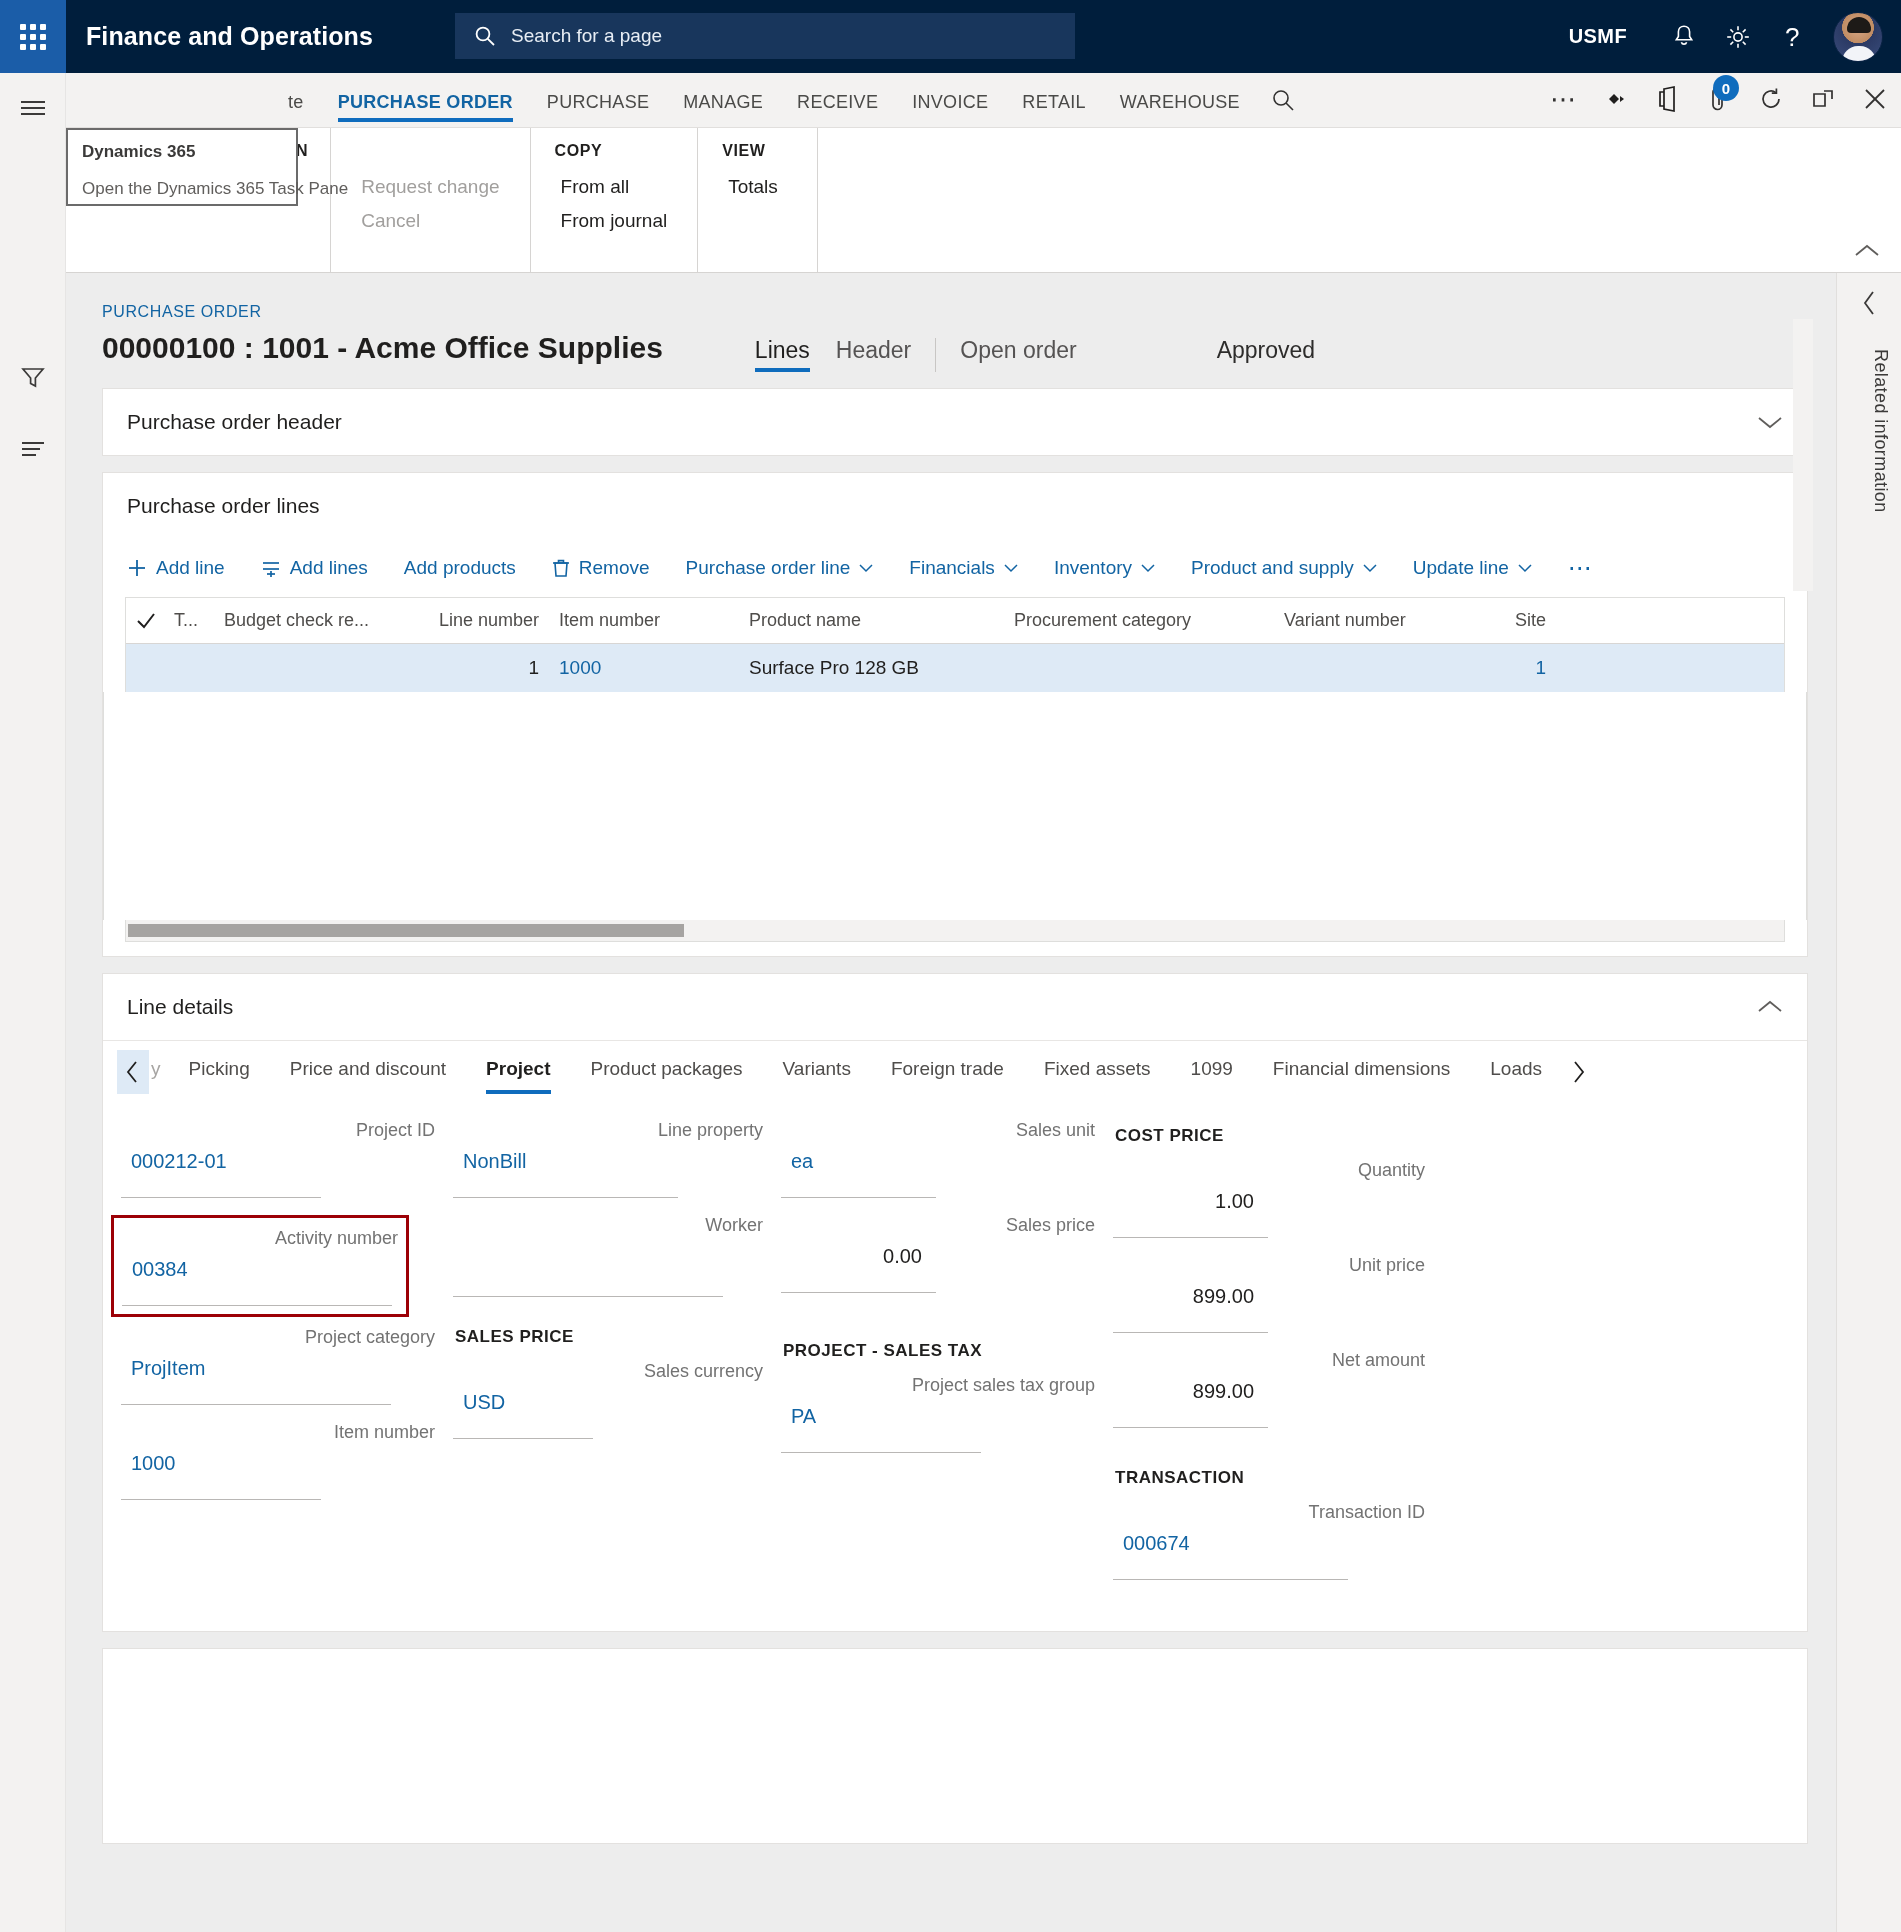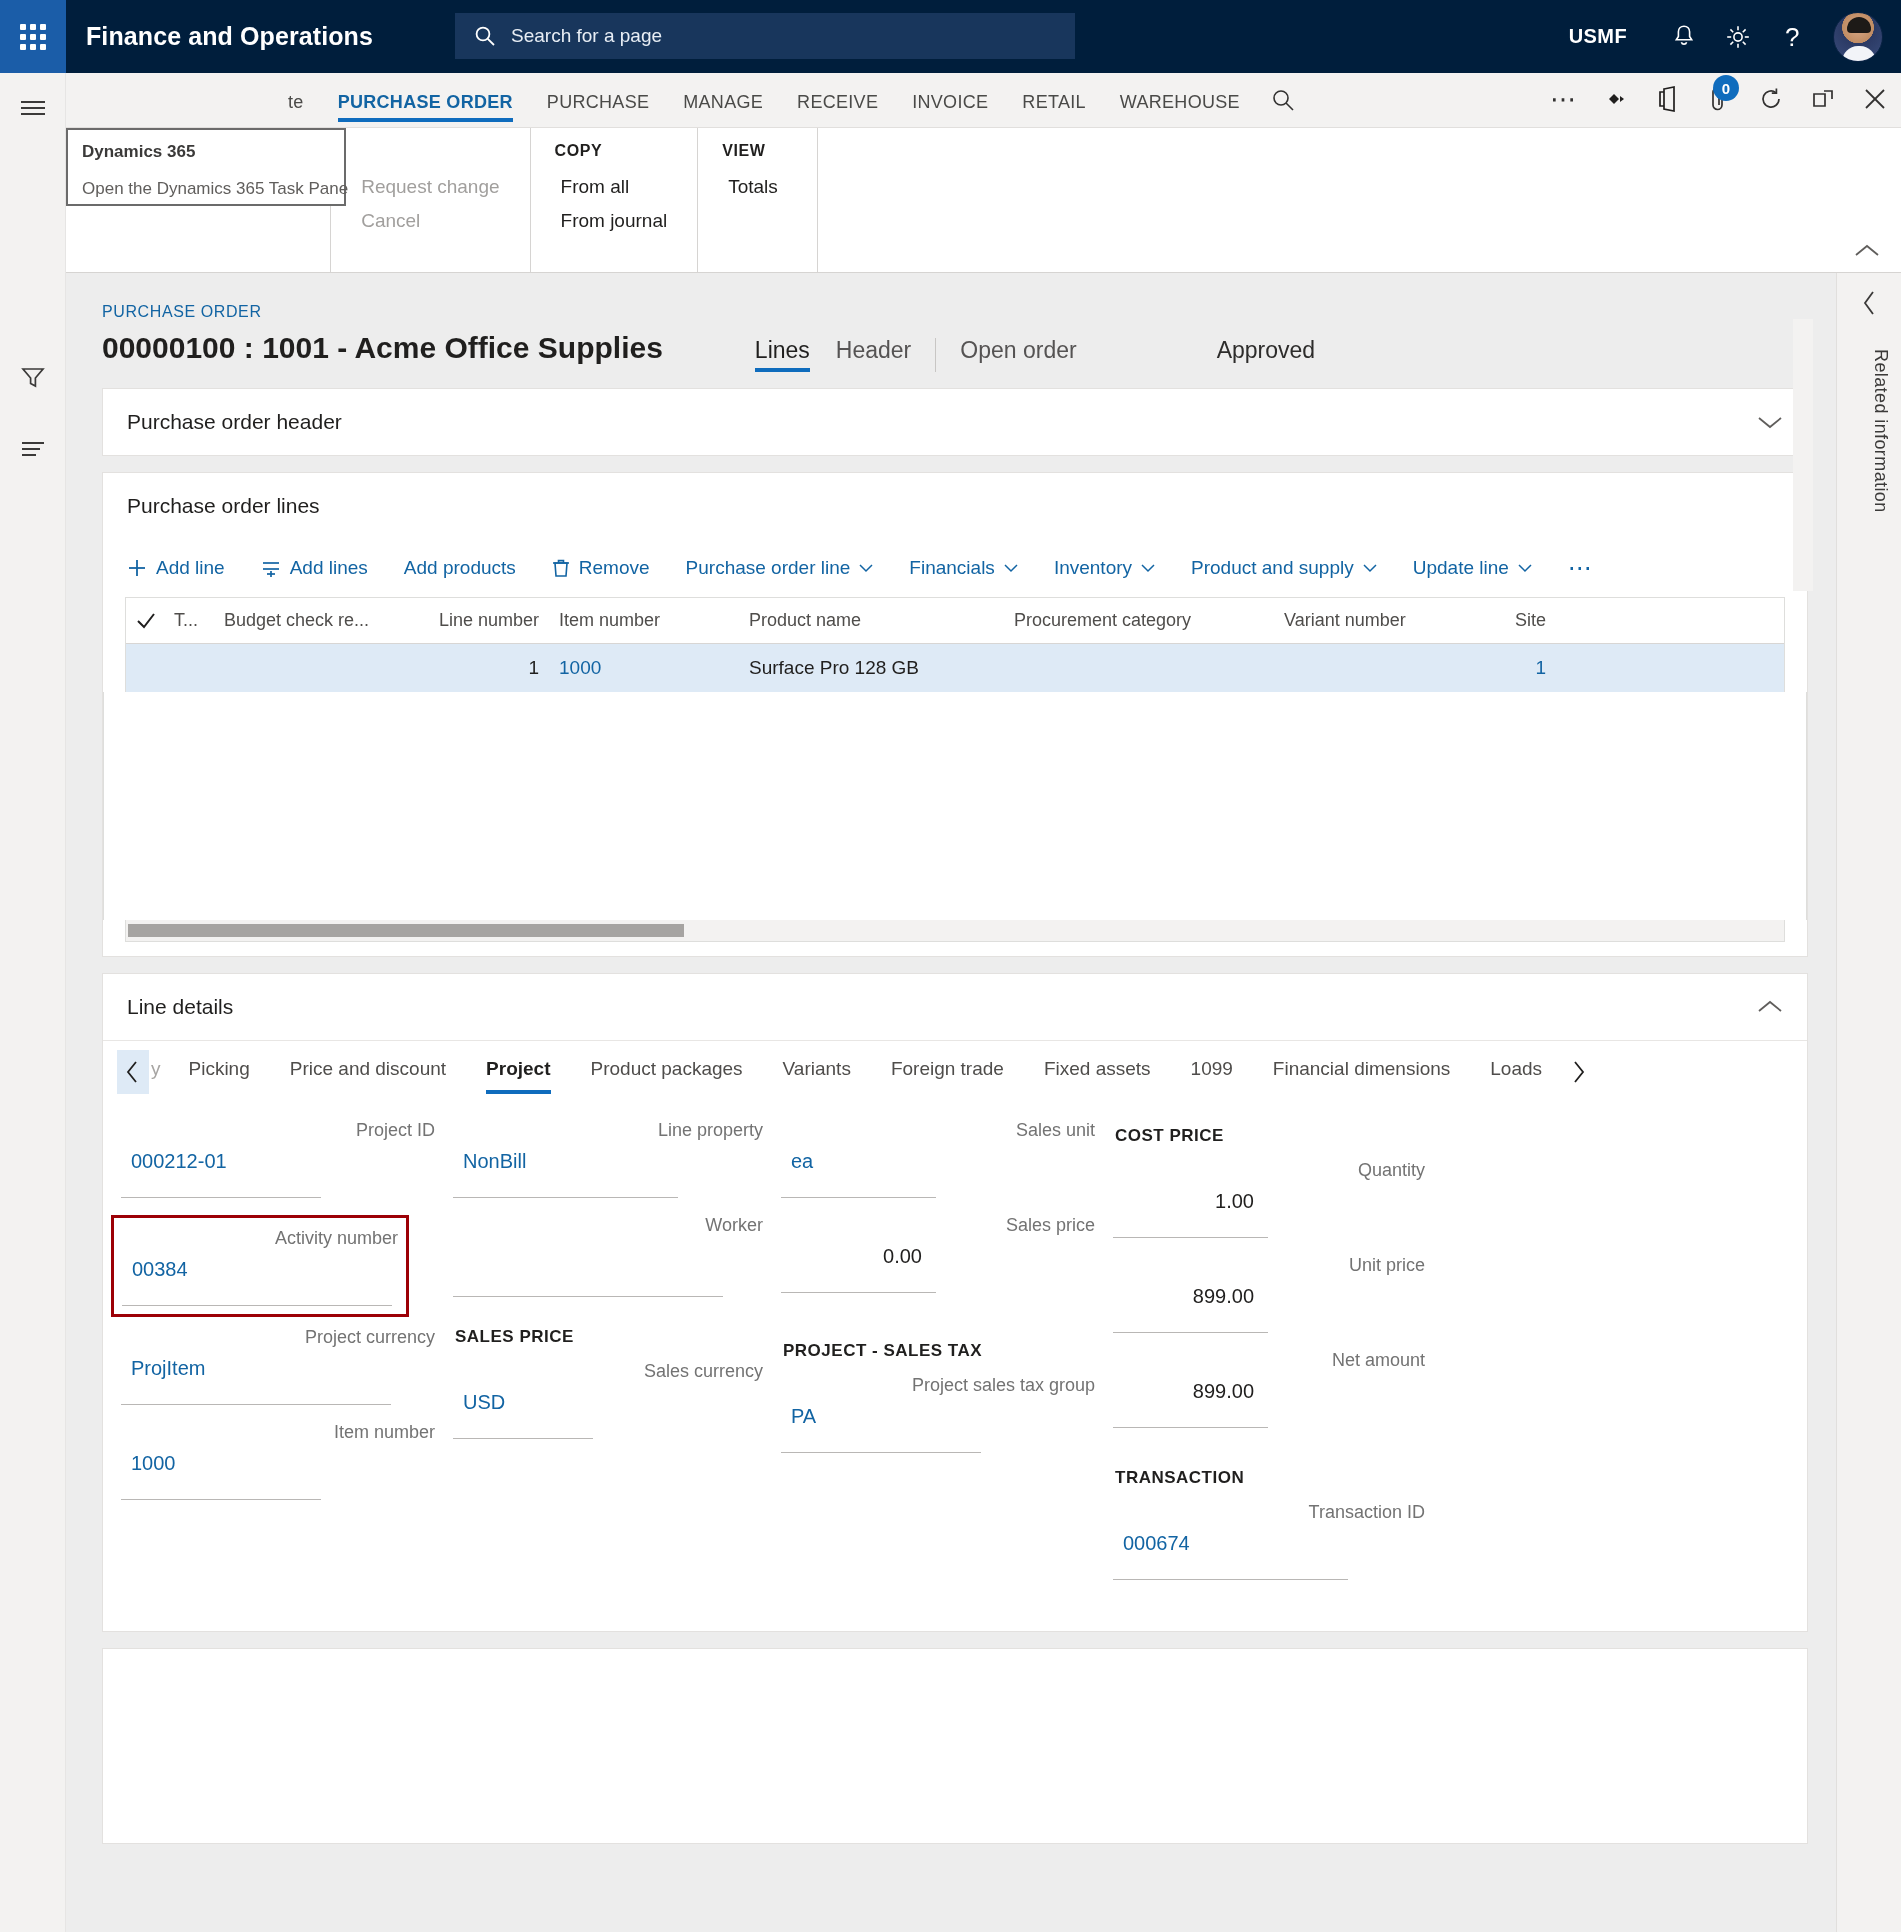"Dynamics 365" .tooltip { width: 280px -> 232px }
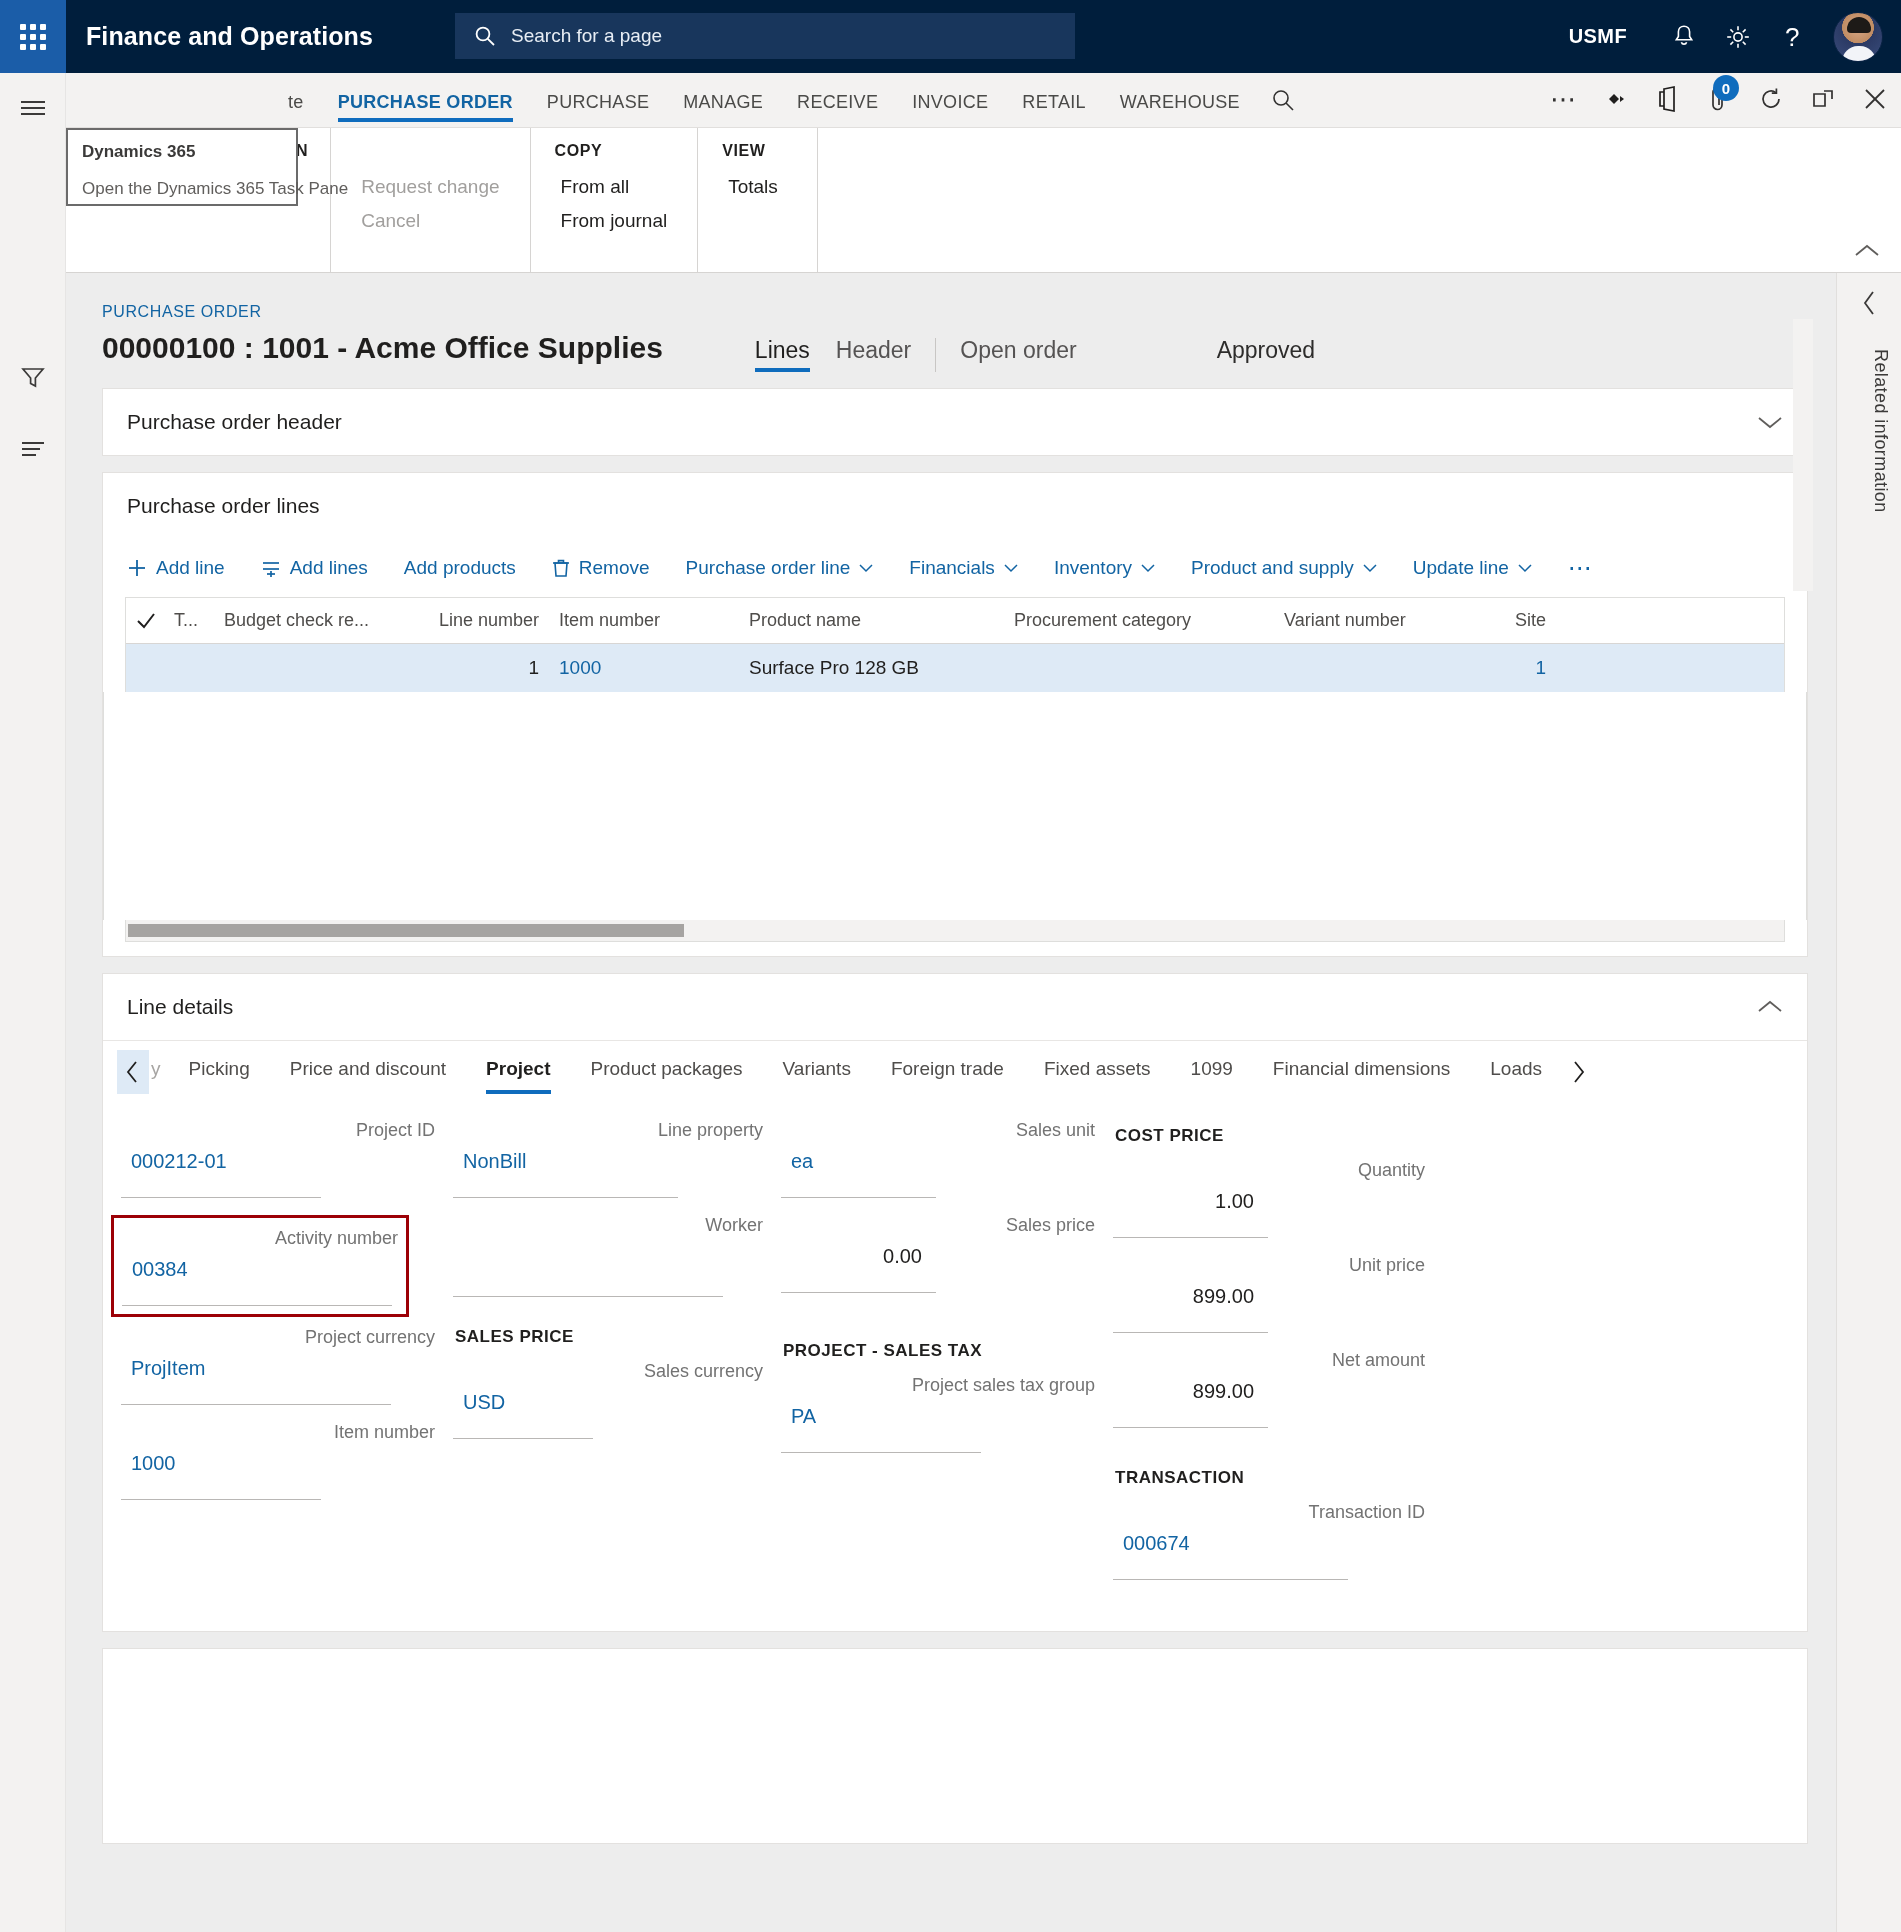"Project currency" div.flabel { text: currency -> category }
